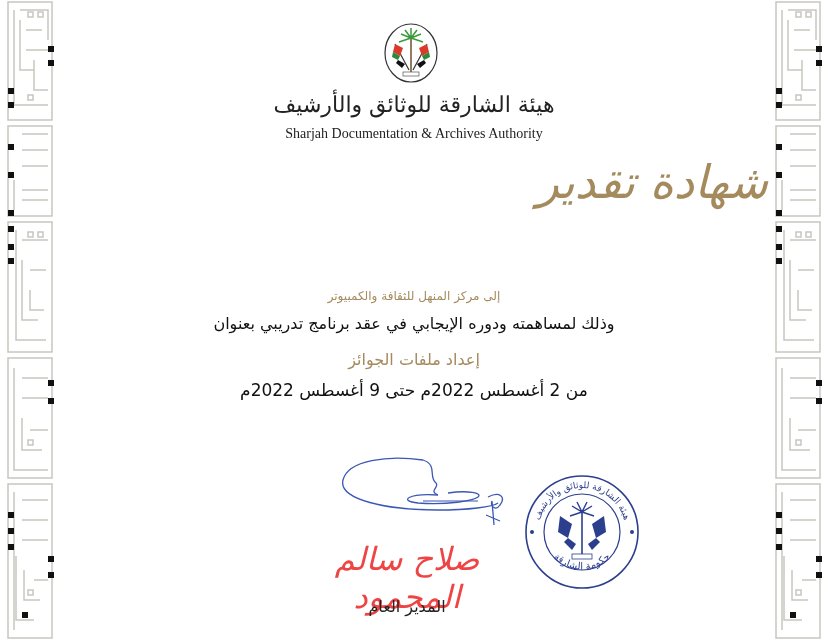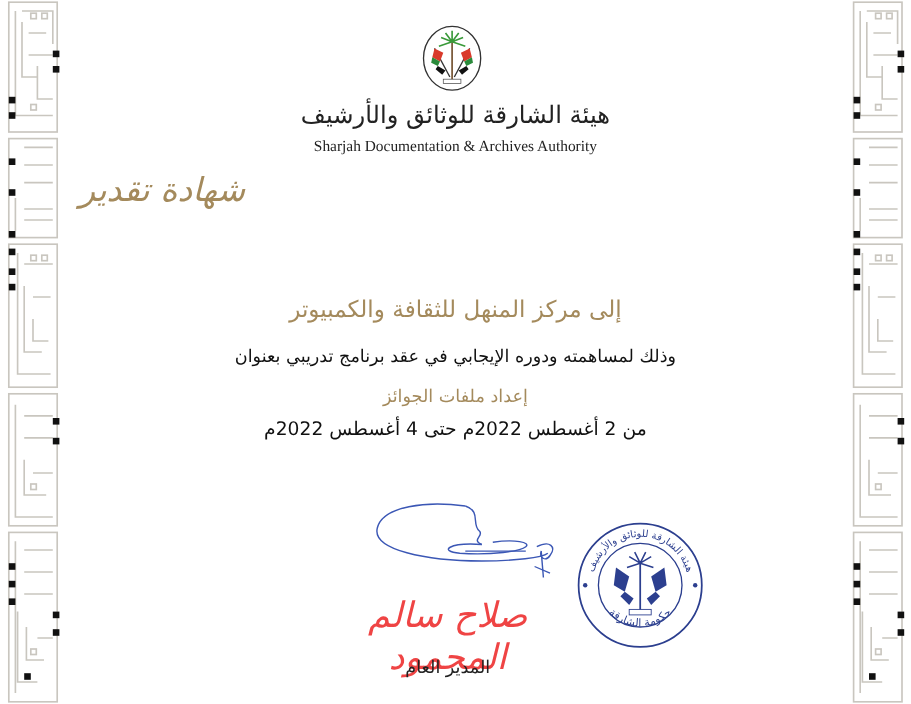"شهادة تقدير" .cert-title { font-size: 30px -> 46px; text-align: left -> right }
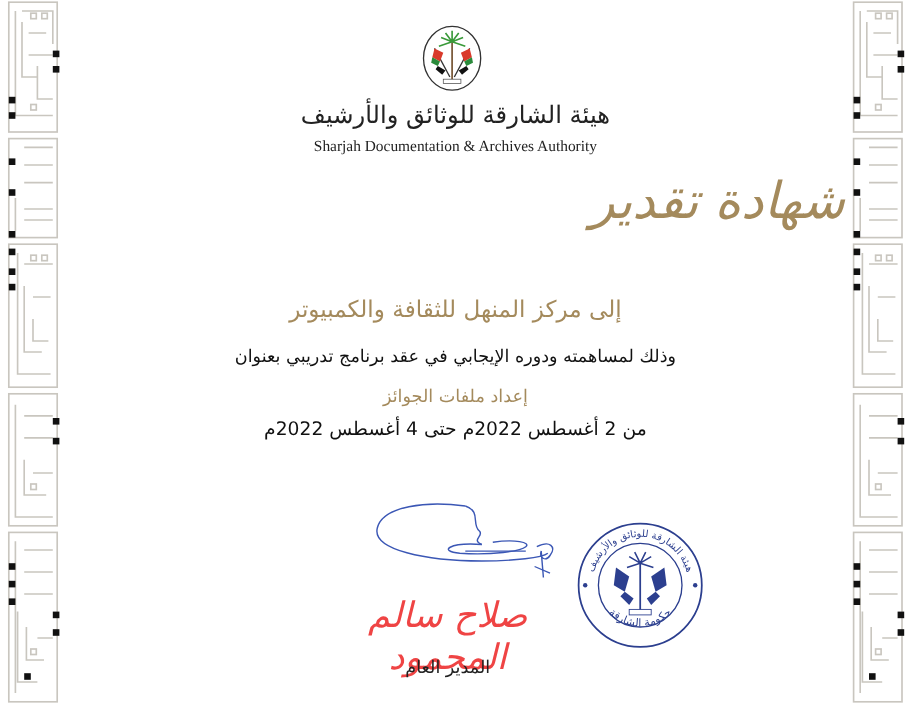"إلى مركز المنهل للثقافة والكمبيوتر" .l2 { font-size: 21px -> 12px; top: 269px -> 289px }
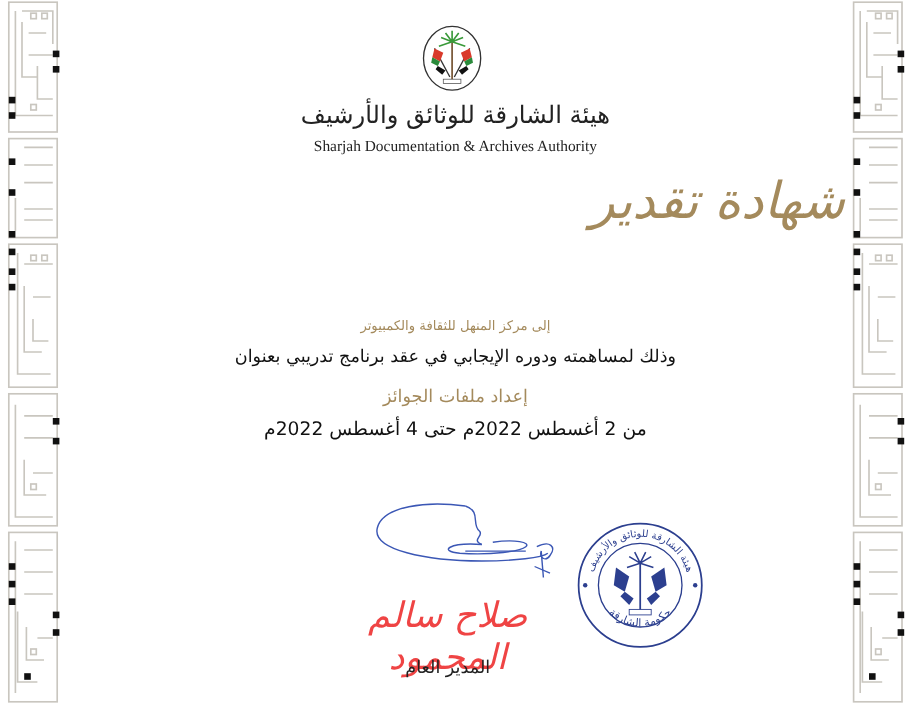"من 2 أغسطس 2022م حتى" div.line { text: 4 -> 9 }
